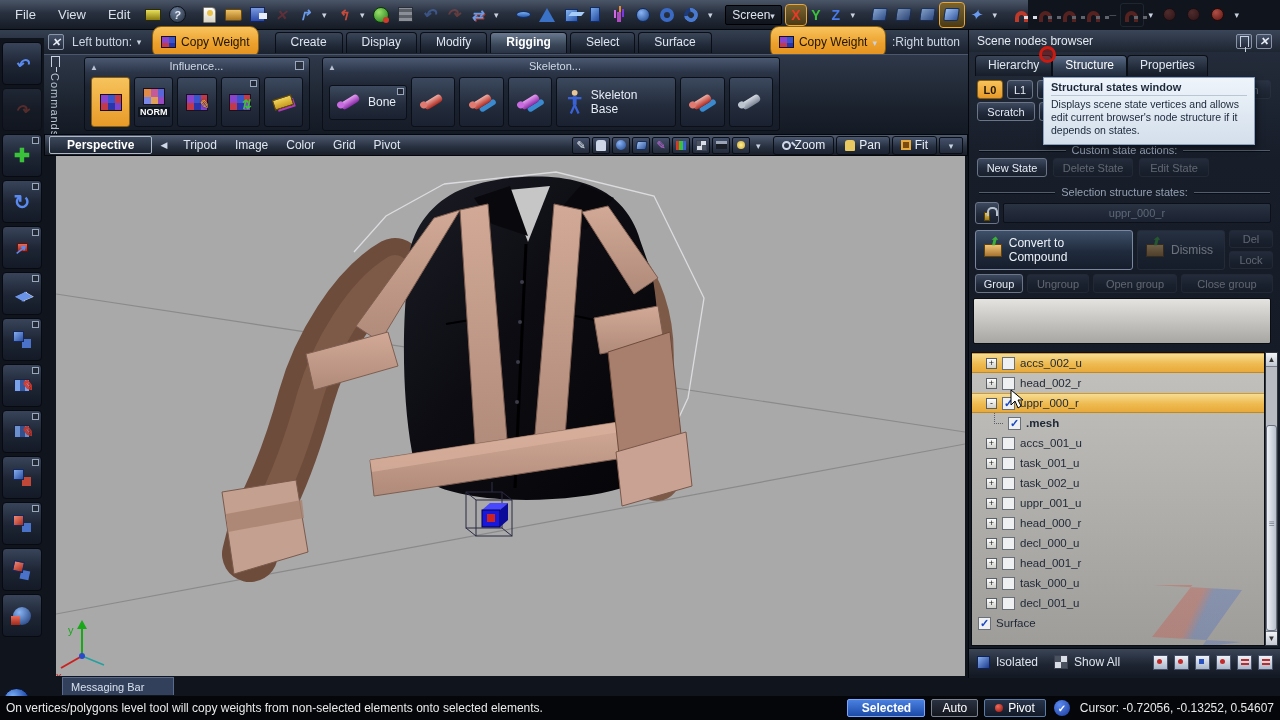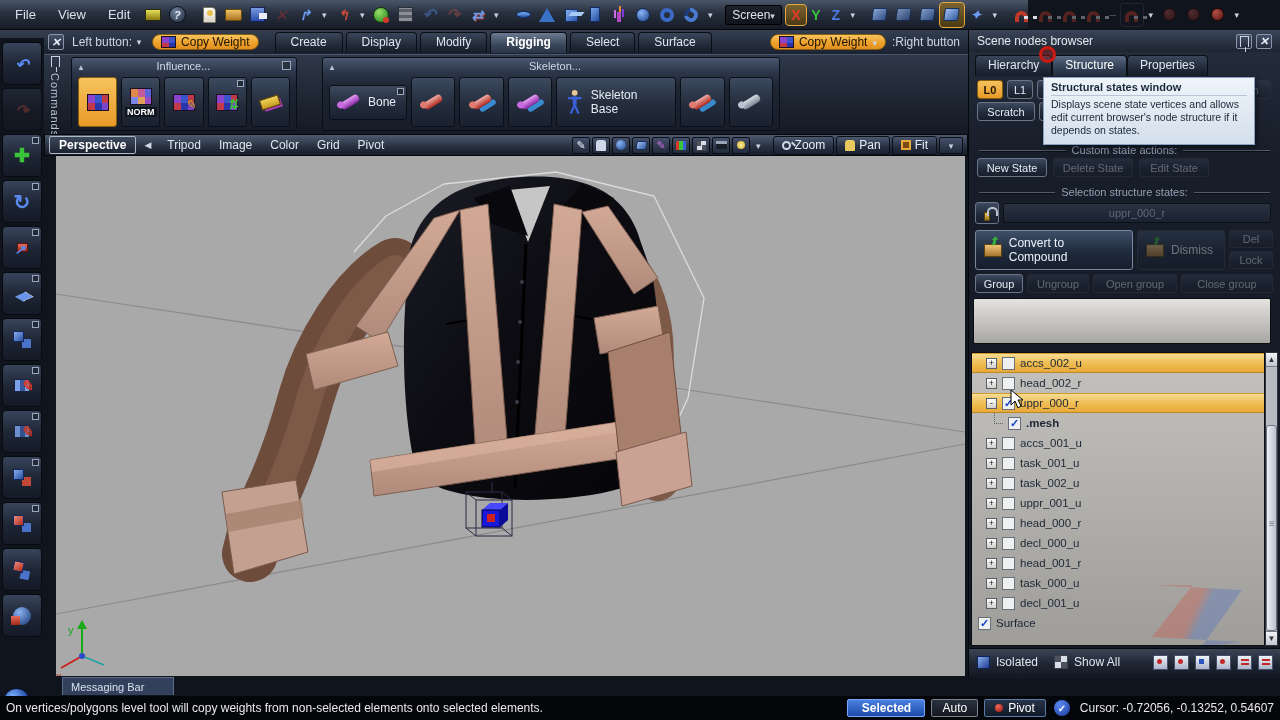"Copy Weight" .copyw { height: 16px -> 32px }
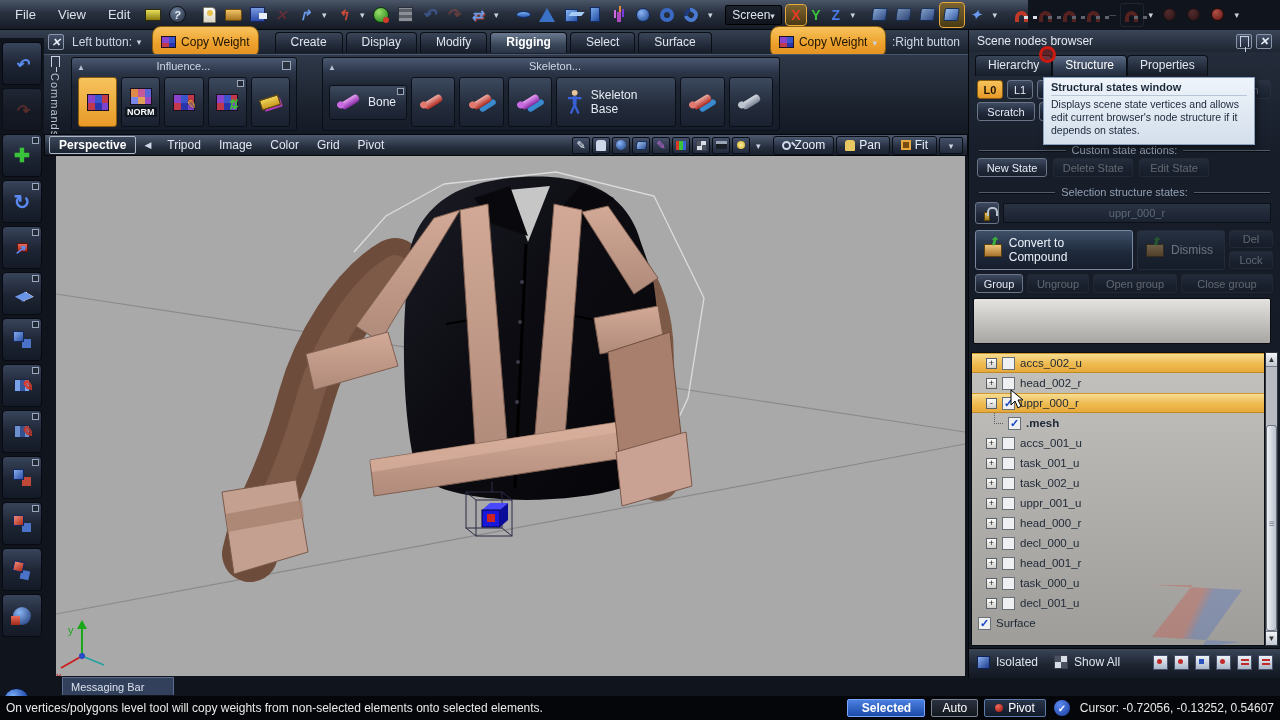"Influence..." div.rgroup { left: 27px -> 40px }
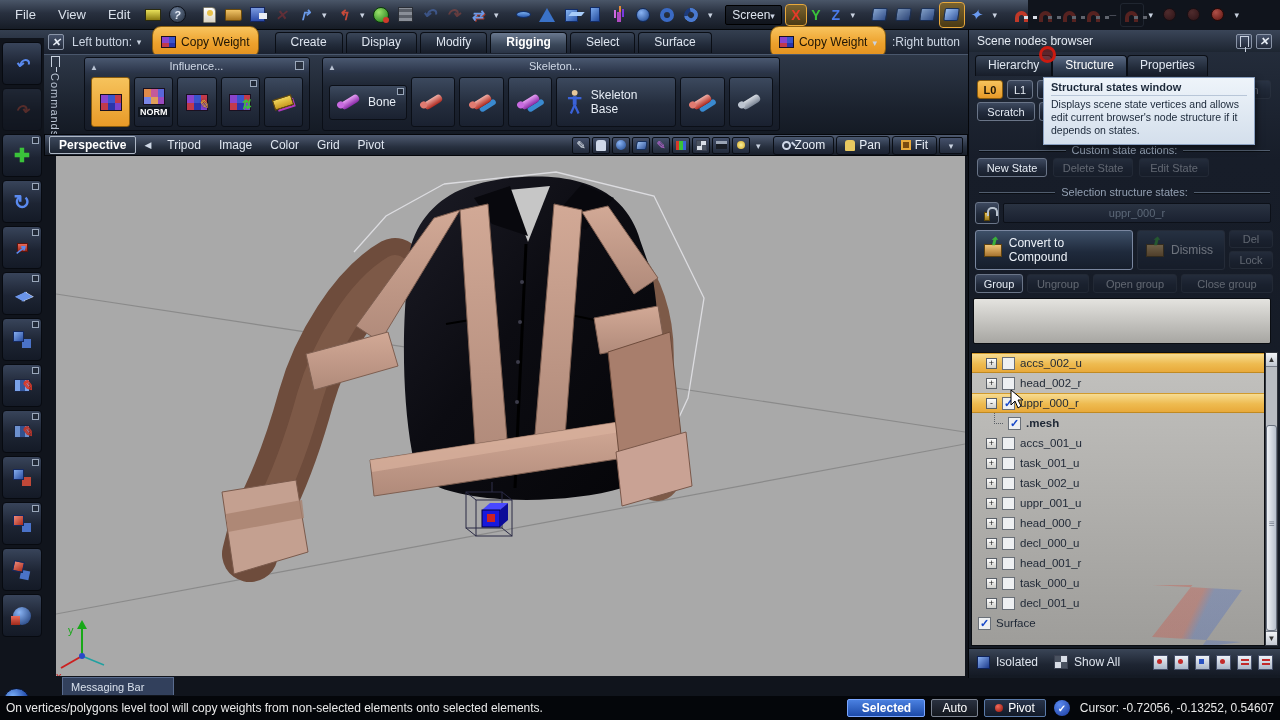"Perspective" .persp { padding: 1px 9px -> 1px 17px }
